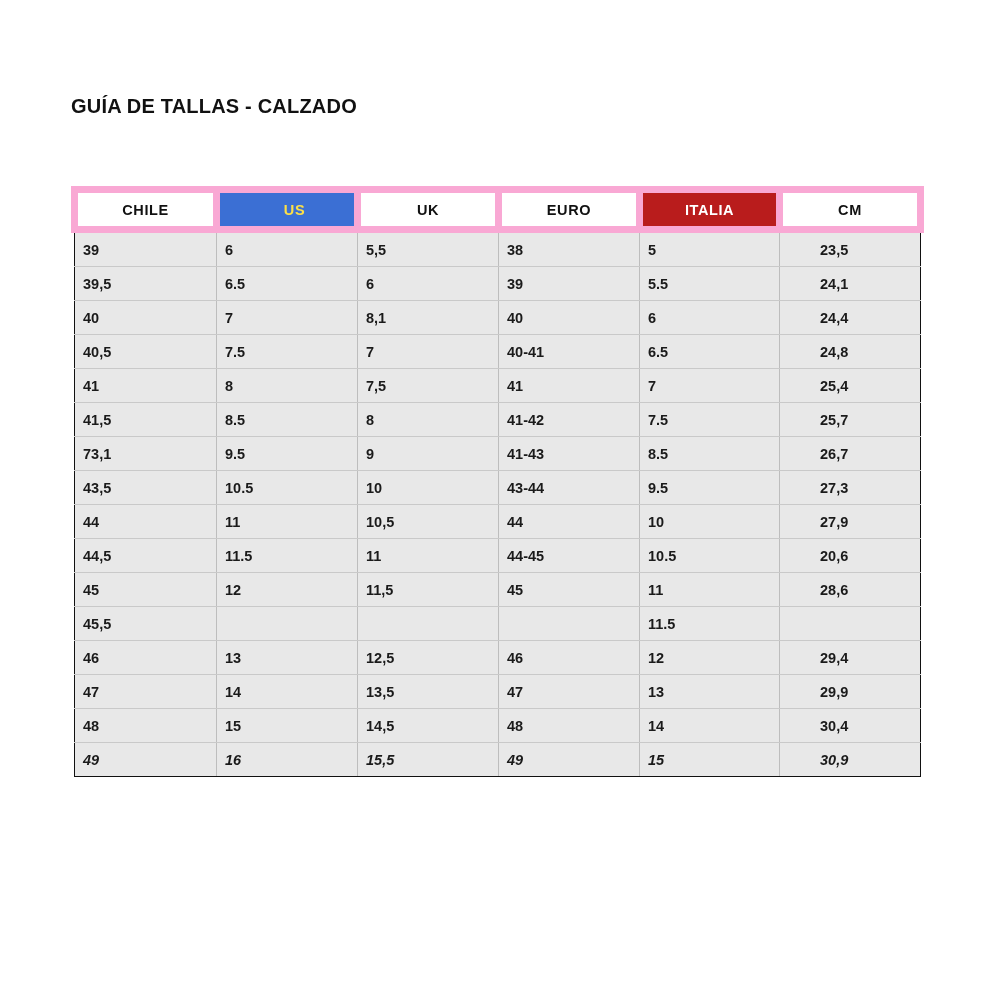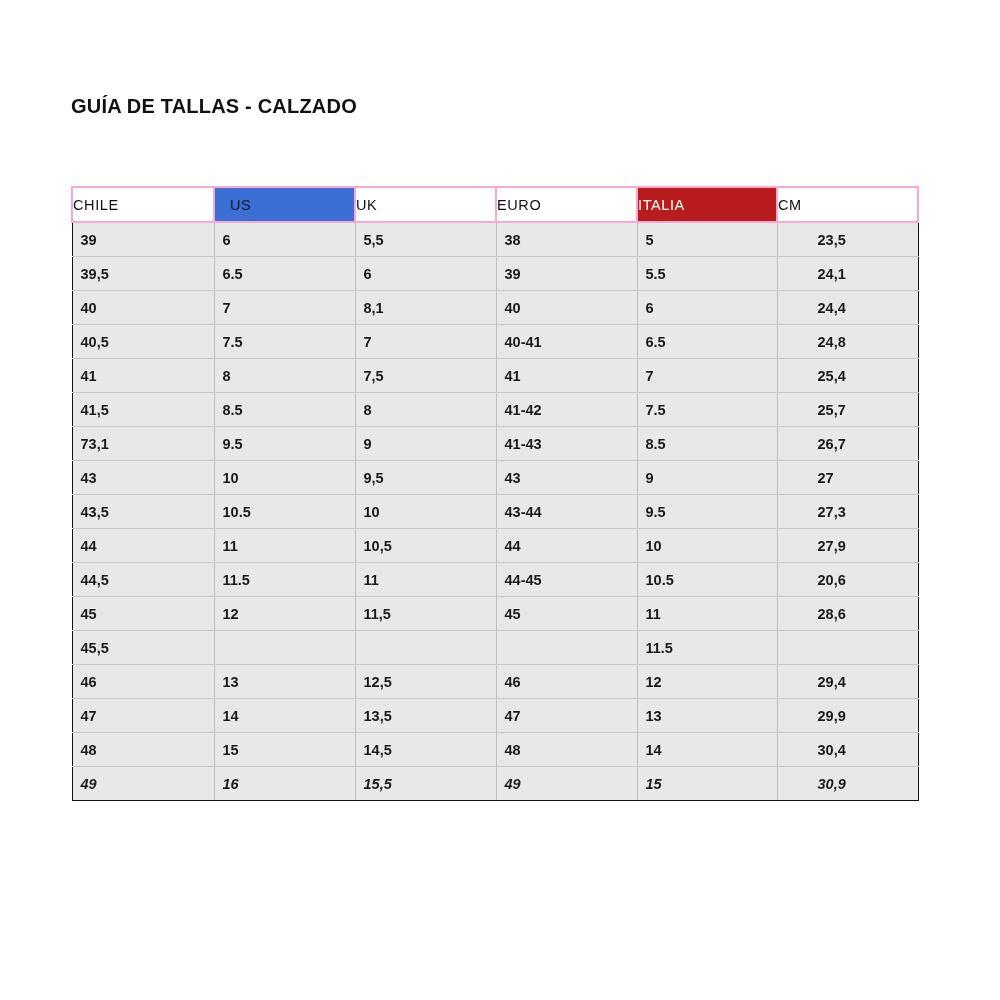"CHILE" table.size-table th { border: 2px solid #f9a8d4 -> 7px solid #f9a8d4; font-weight: normal -> bold; text-align: left -> center }
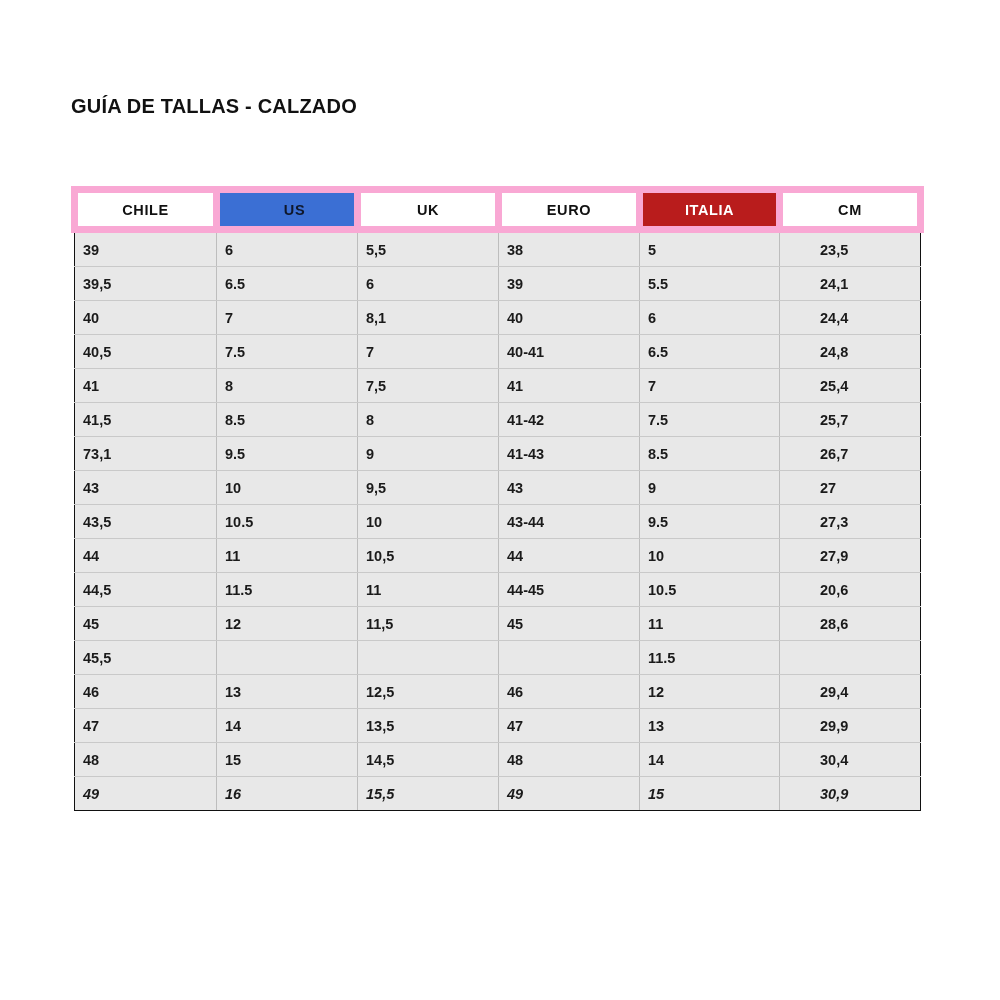"US" table.size-table th.hl-us { color: #0f172a -> #fde047 }
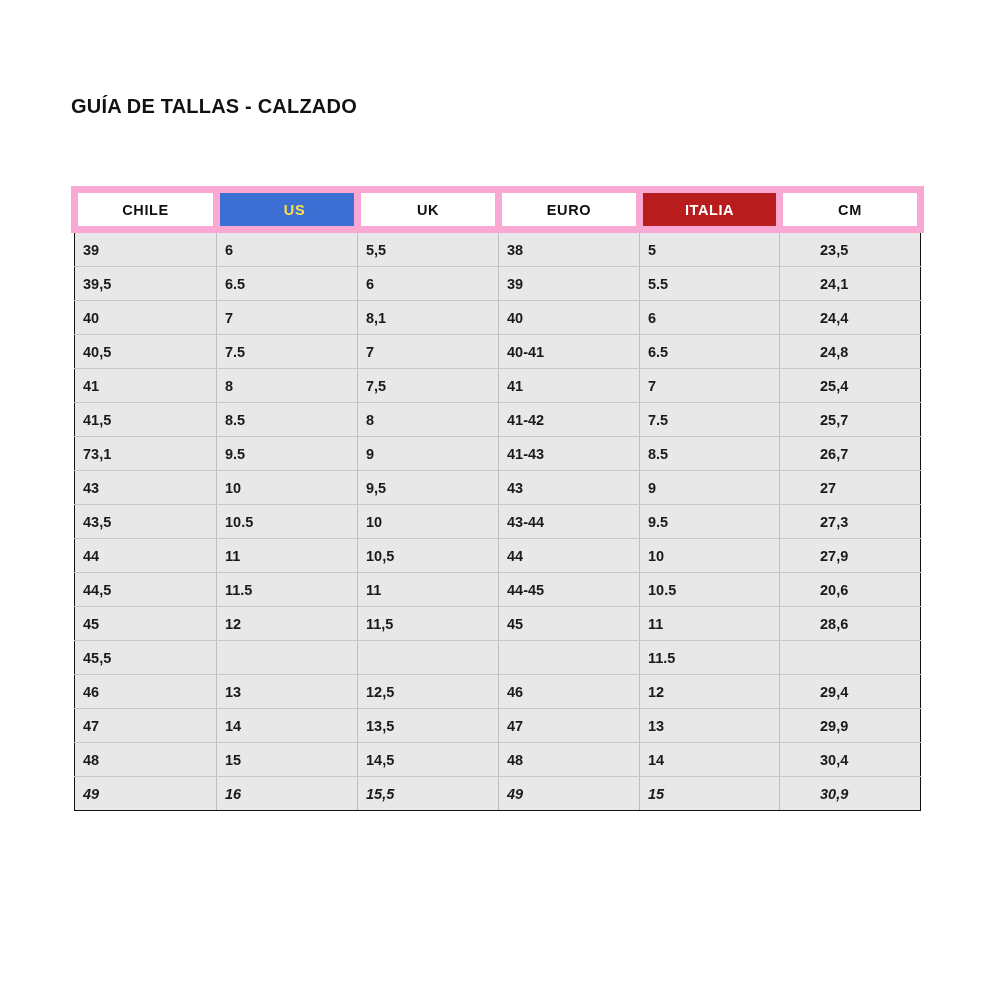"43" tr { html: <tr> <td>43</td> <td>10</td> <td>9,5</td> <td>43</td> <td>9</td> <td>27</td> </tr> -> none }
